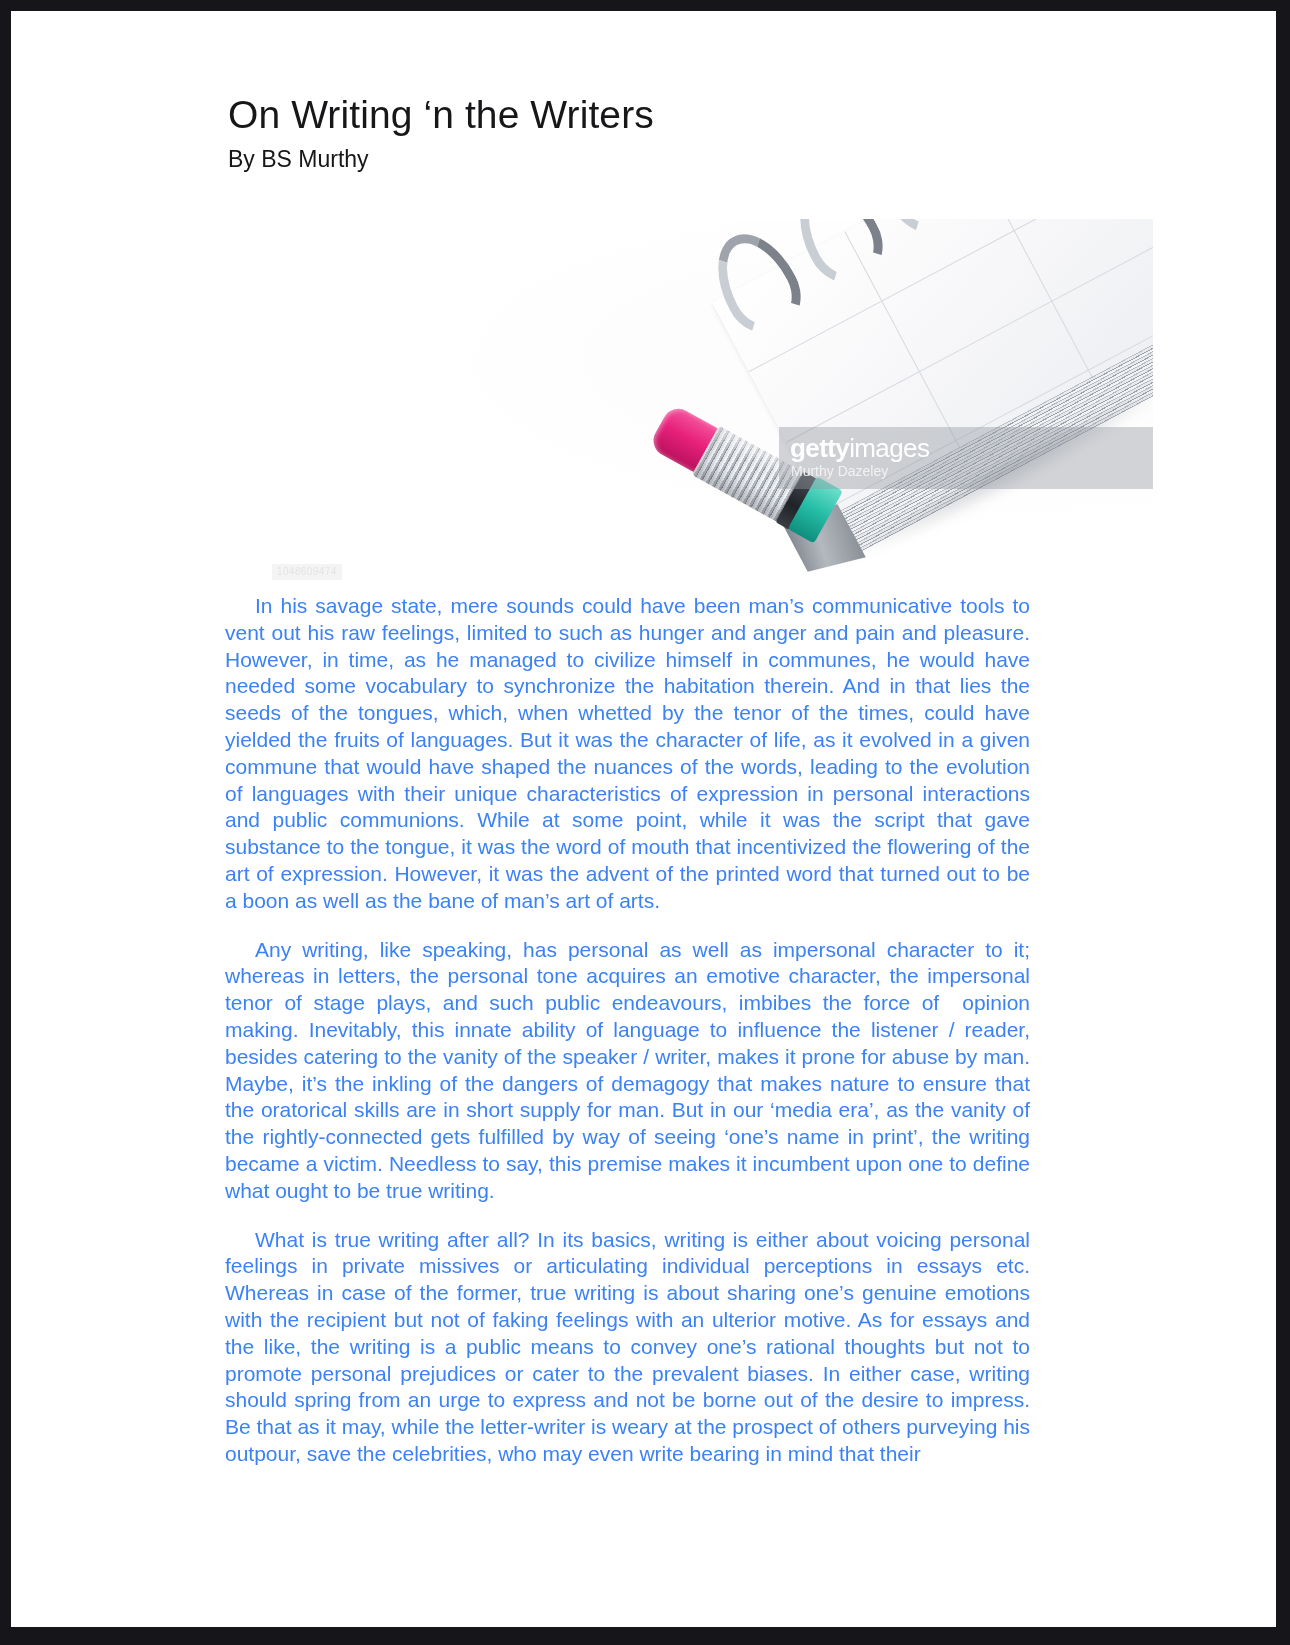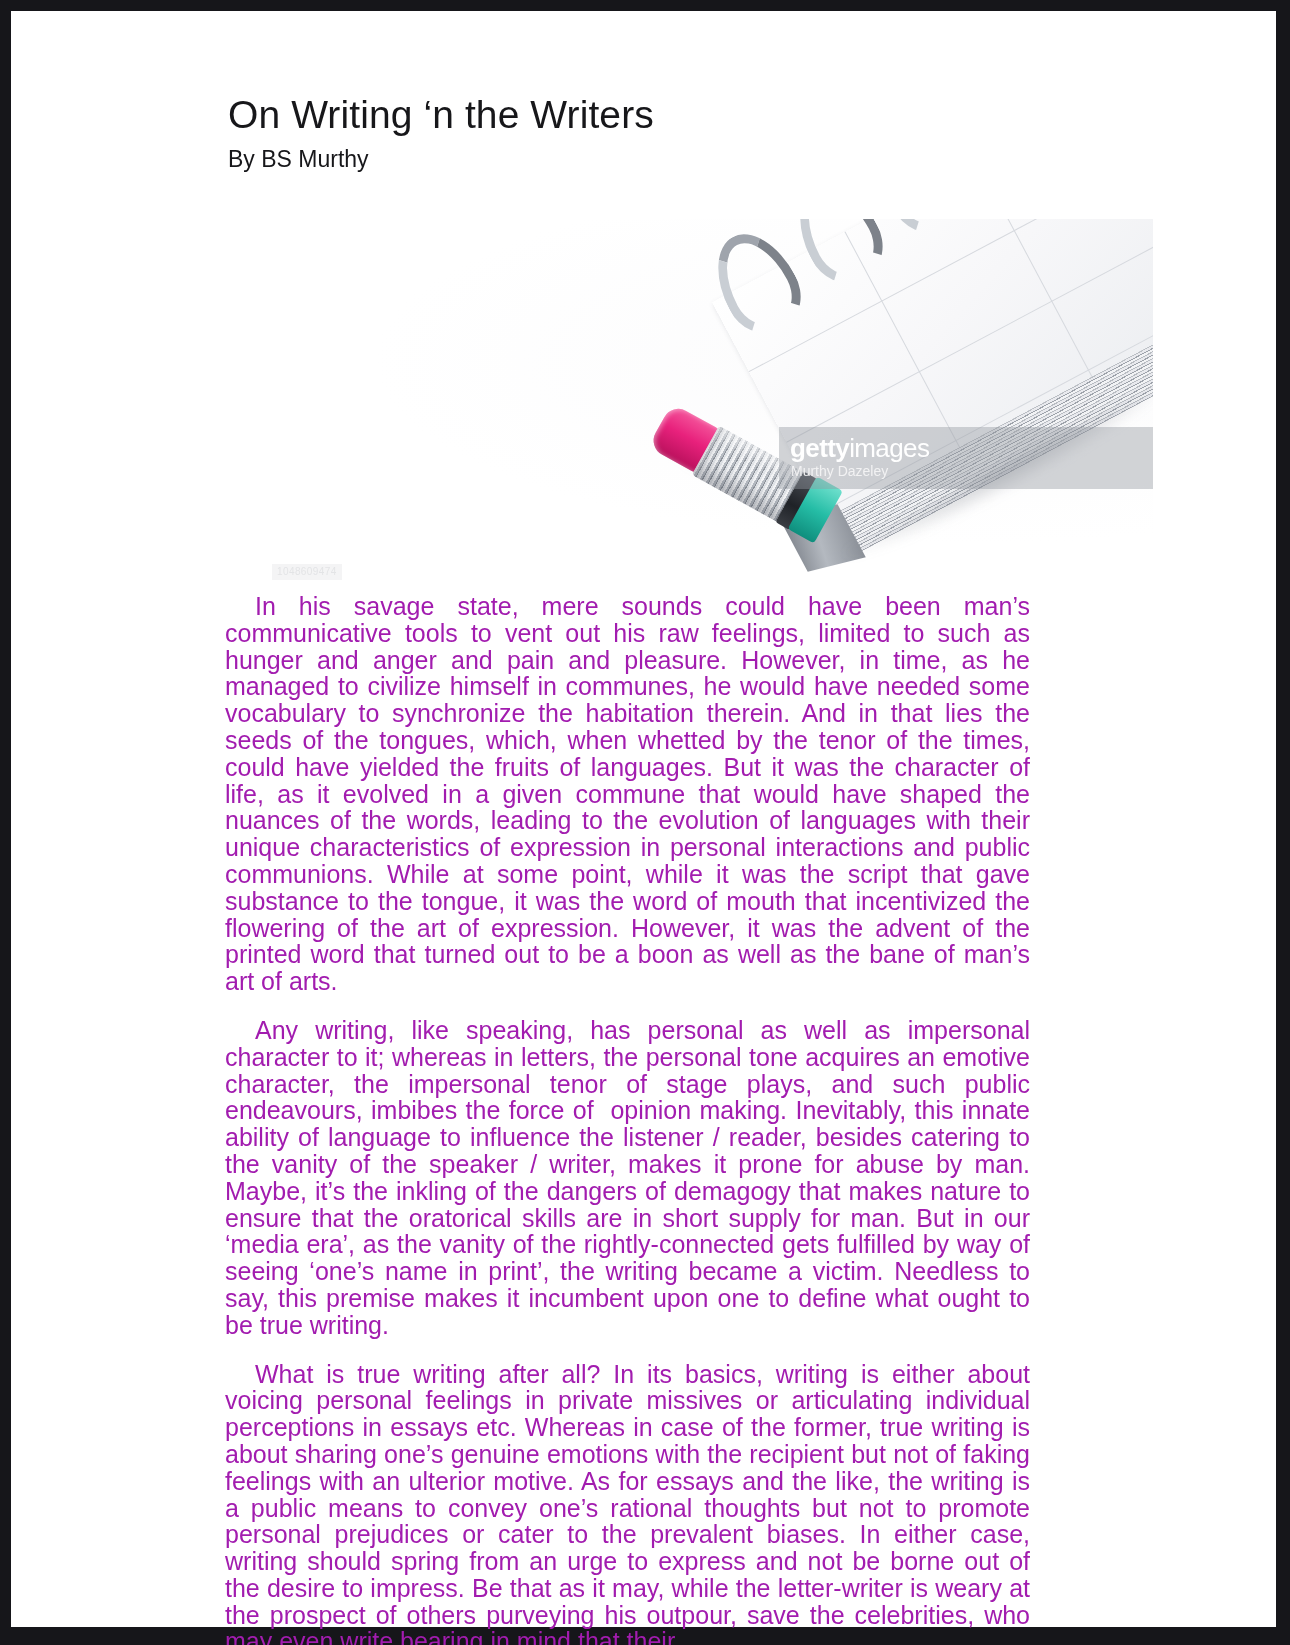"In his savage state, mere" .para { color: #a21caf -> #3b82f6; font-size: 25px -> 21px }
